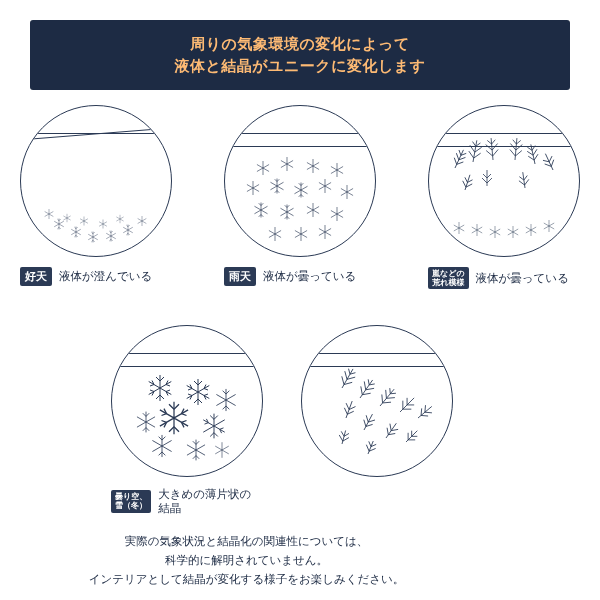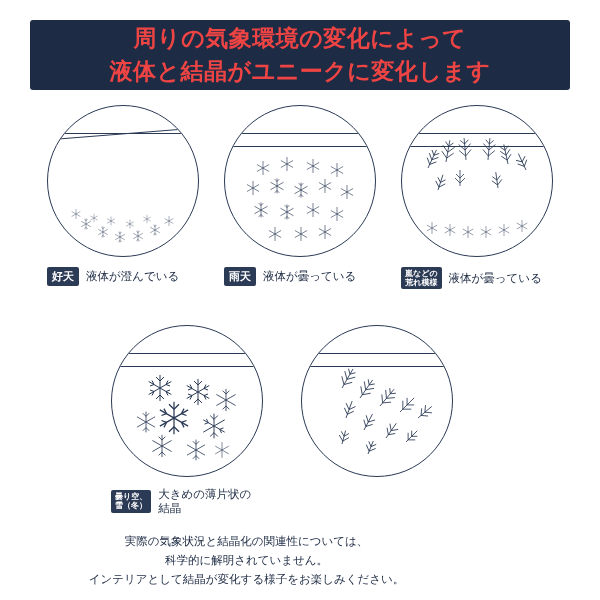"周りの気象環境の変化によって" .banner .line { color: #ef4444 -> #fdba74; font-size: 23px -> 15px }
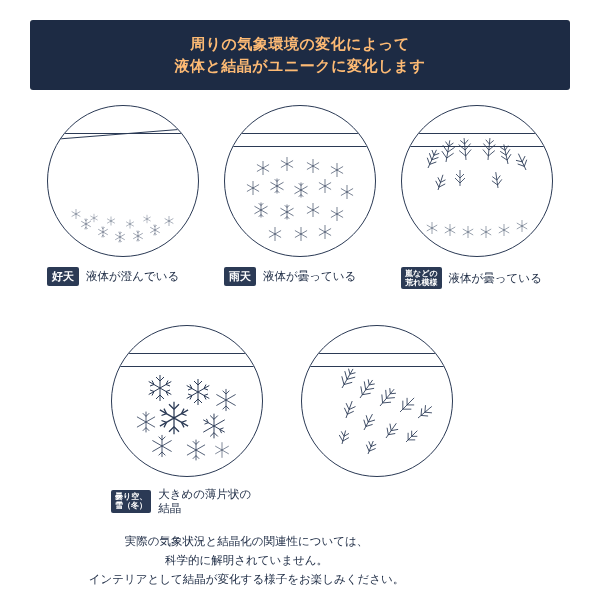"好天" .row-1 { gap: 9px -> 36px }
